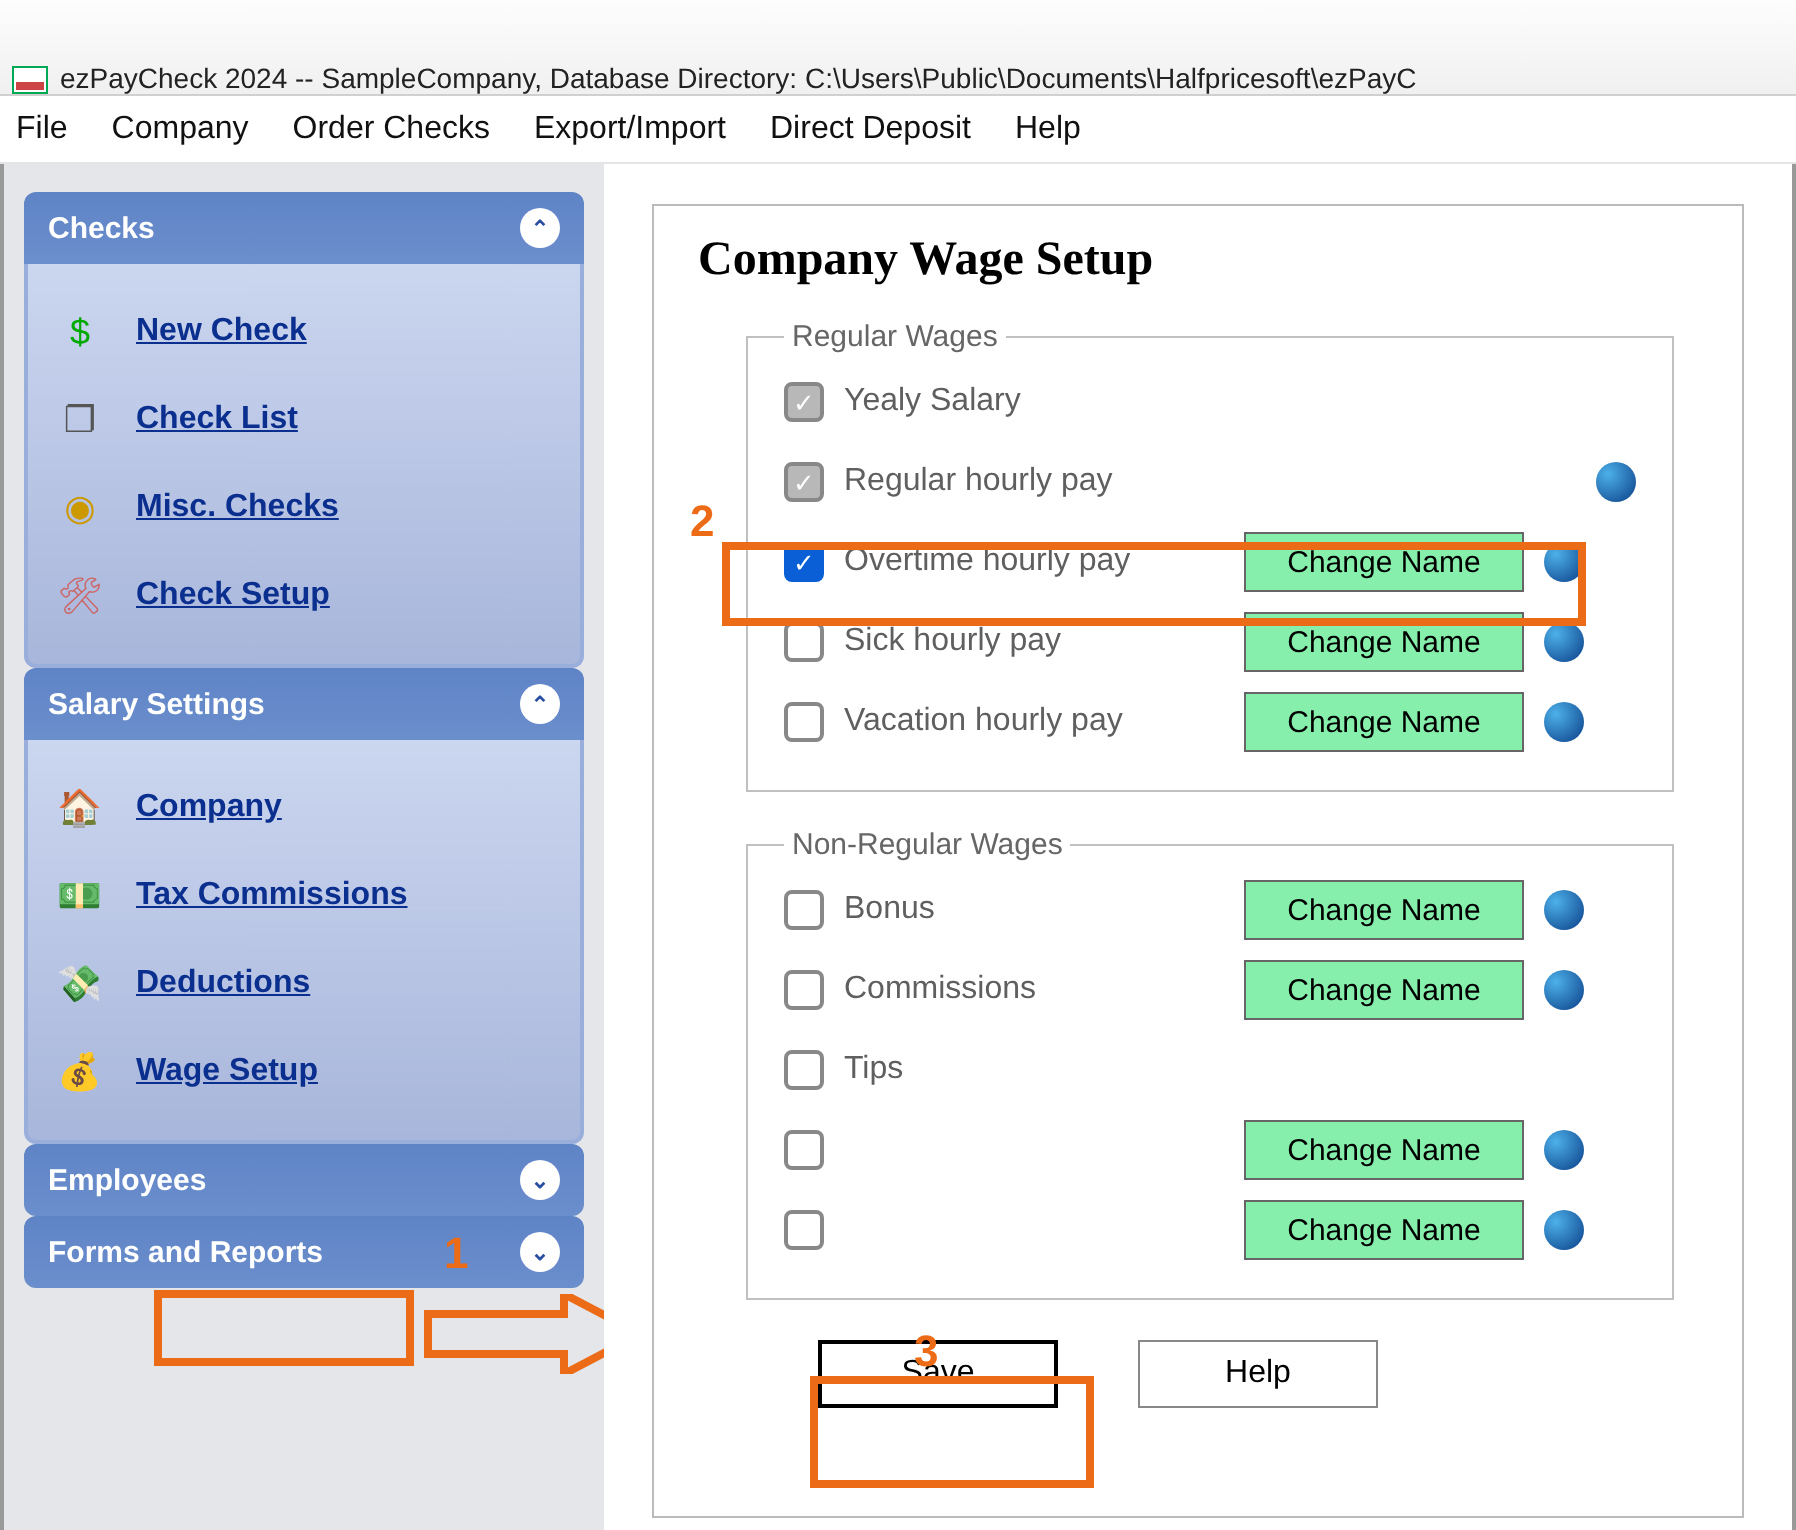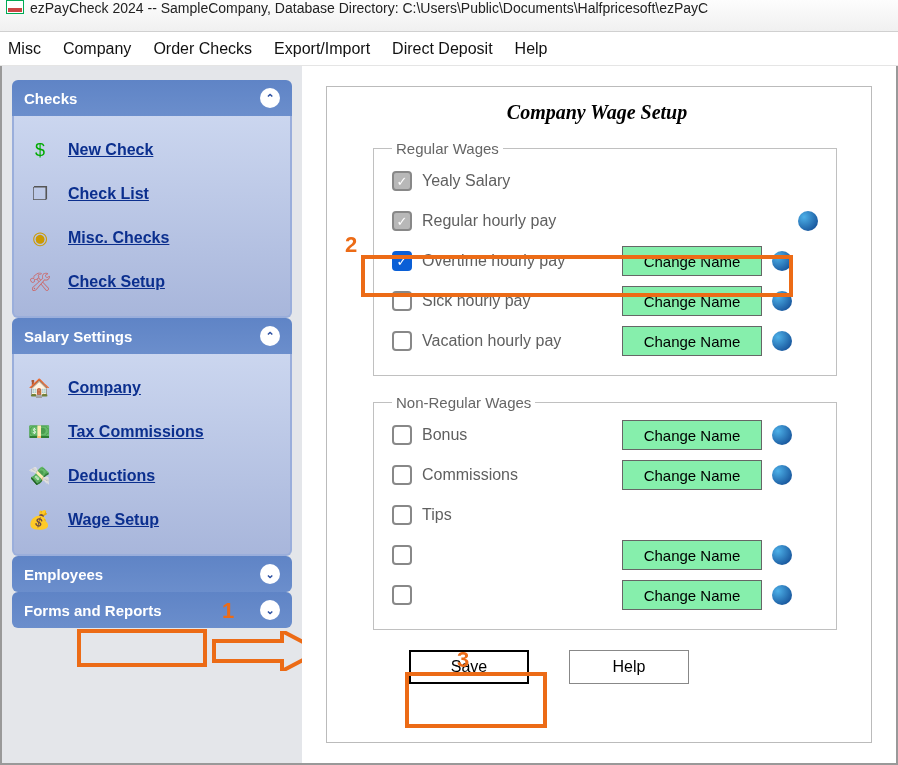"ezPayCheck 2024 -- SampleCompany," .titlebar { align-items: flex-start -> flex-end; height: 32px -> 48px }
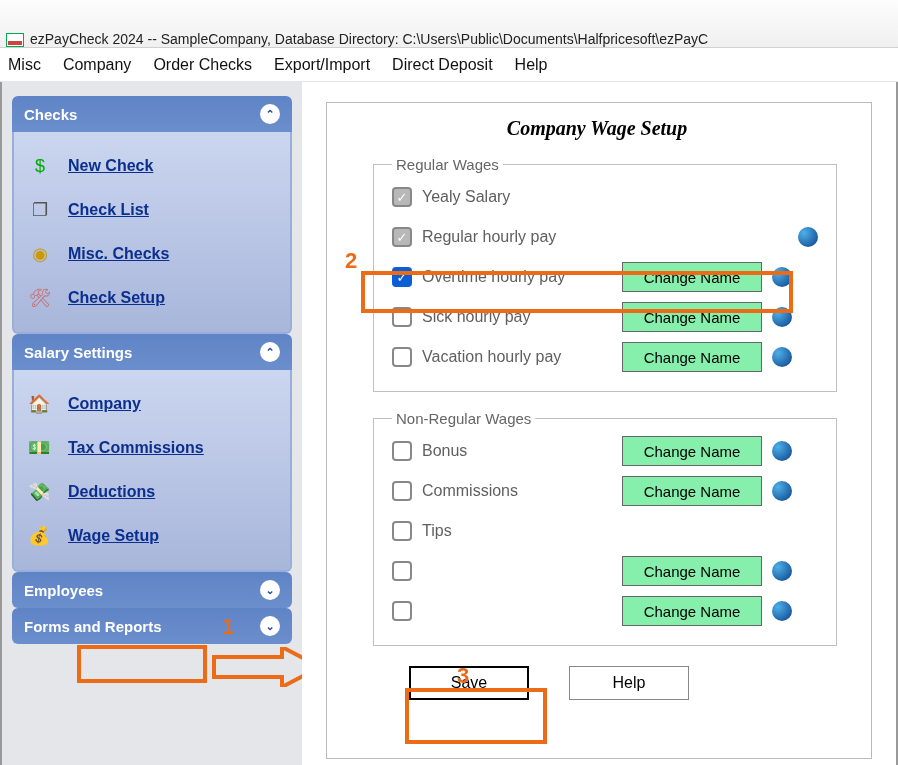"Misc" span.menuitem { text: Misc -> File }
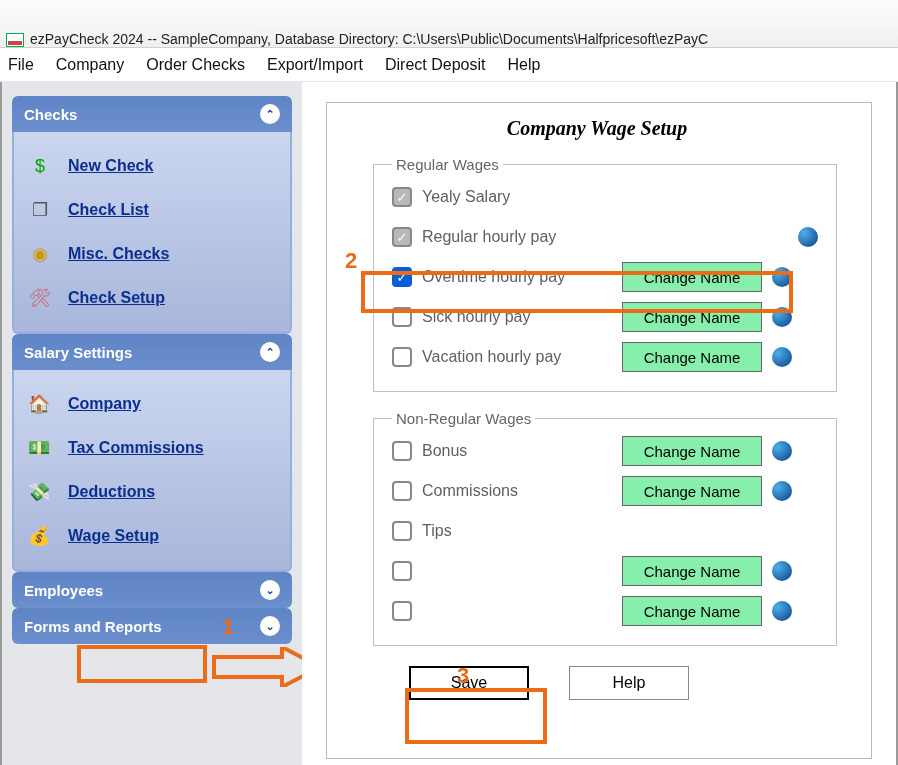"Company Wage Setup" h2.page-title { font-size: 20px -> 24px; font-style: italic -> none; text-align: center -> left }
